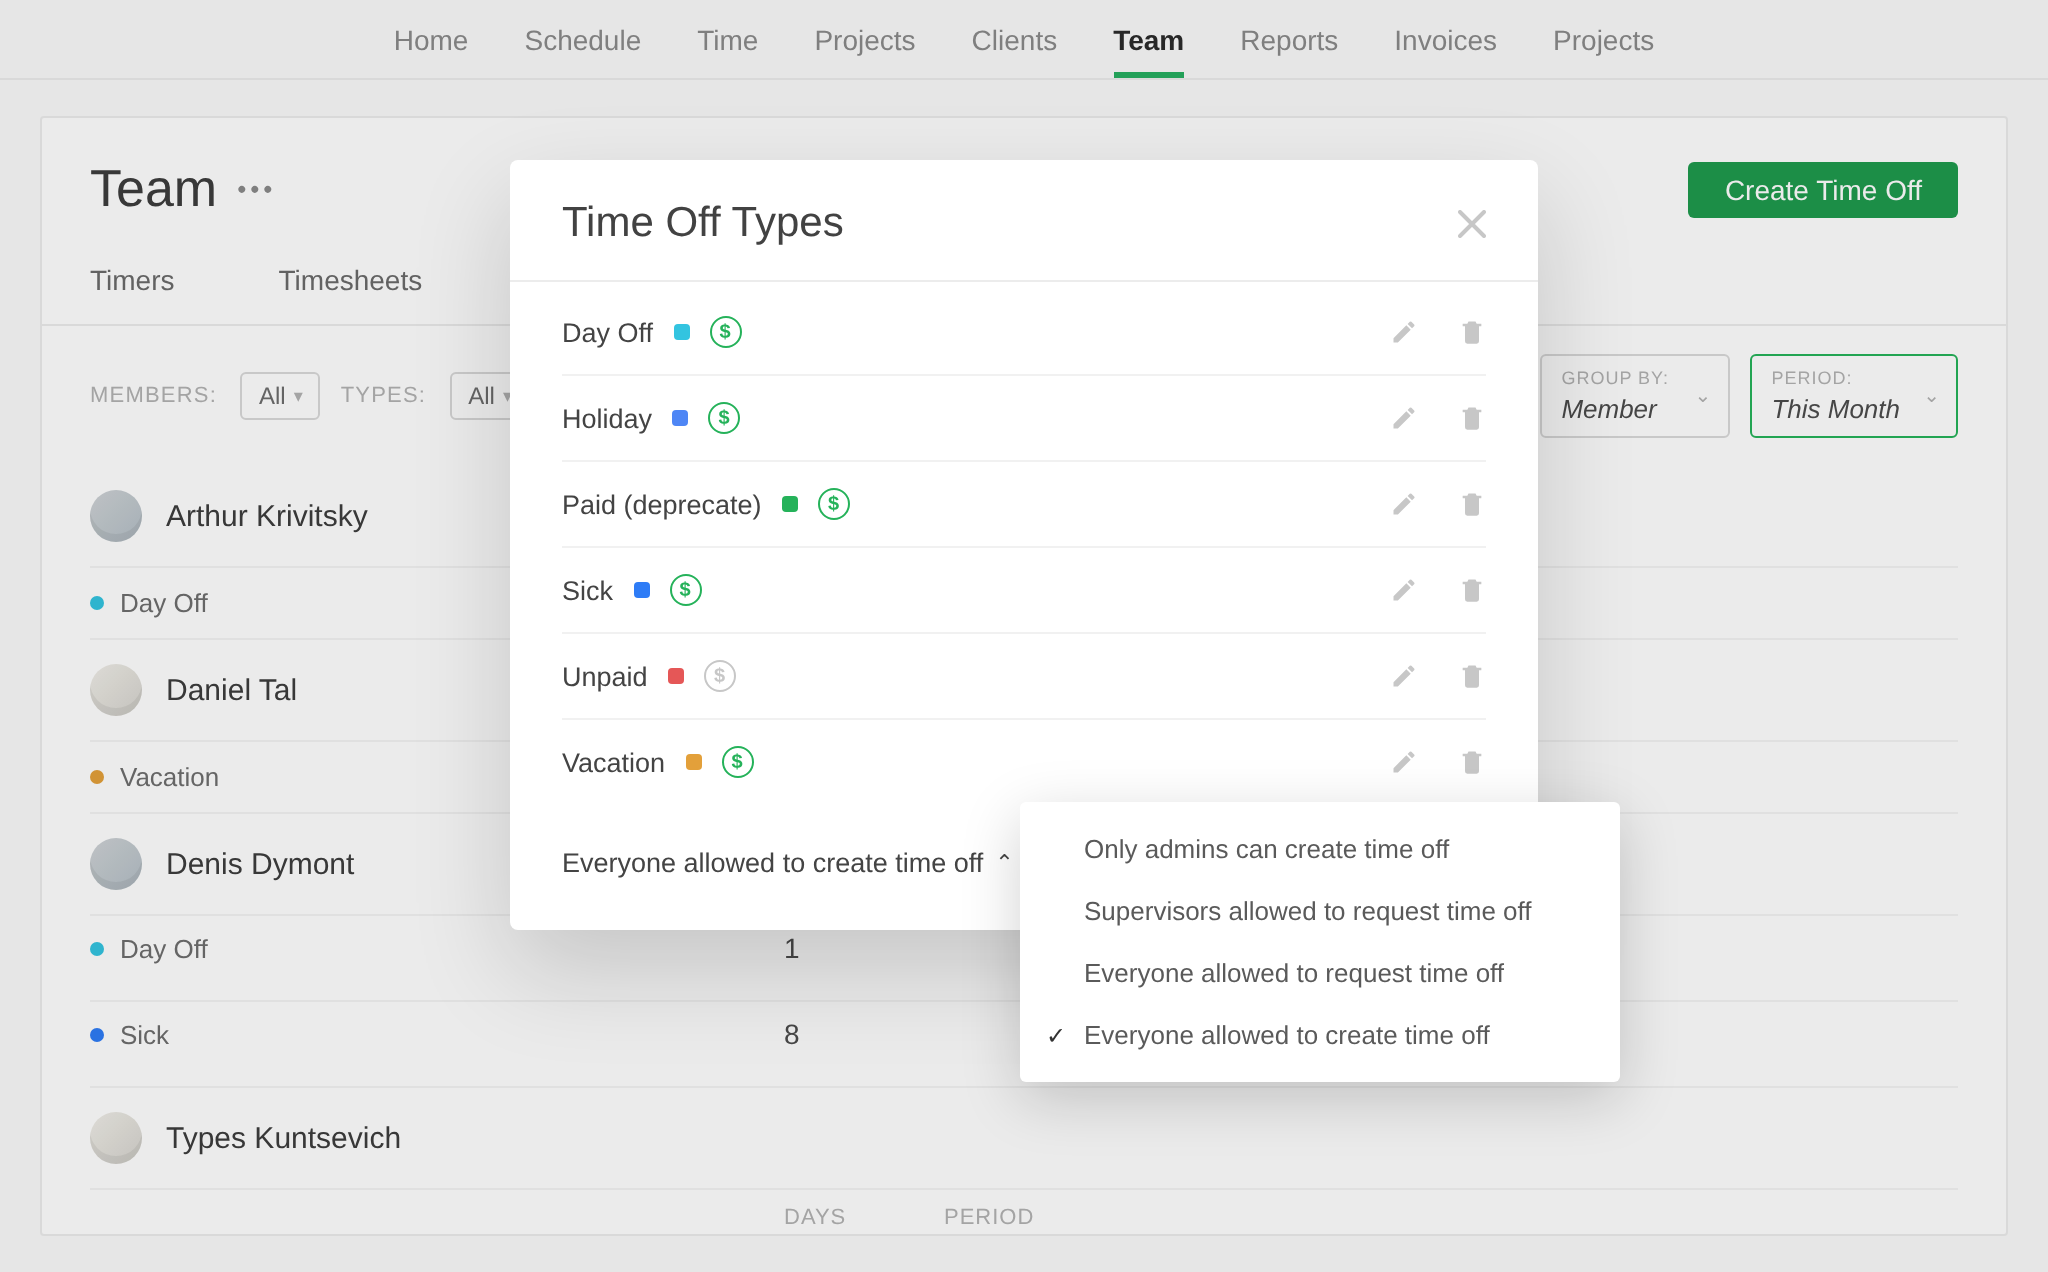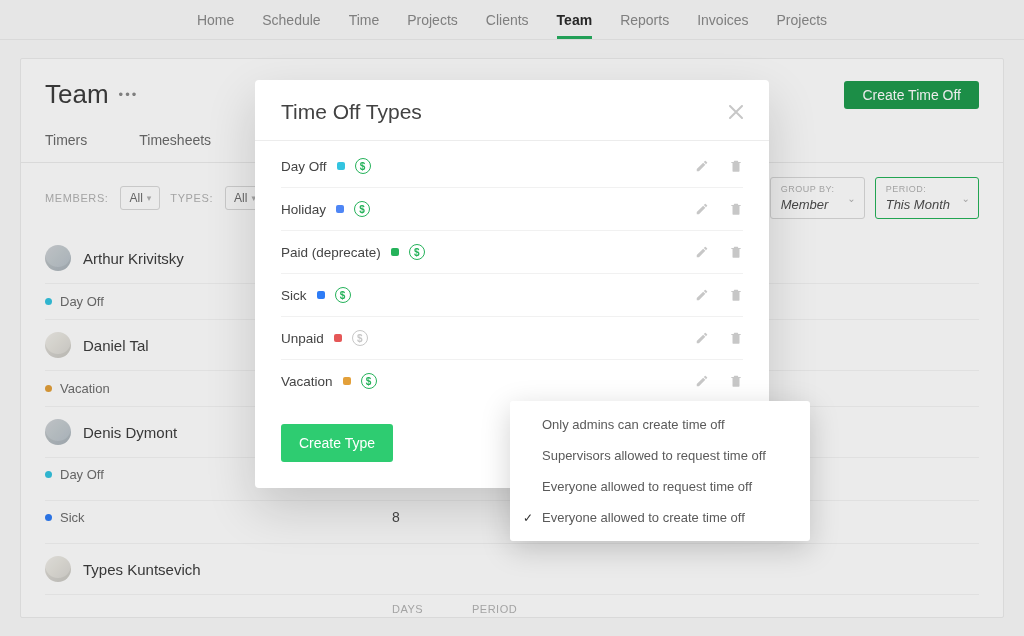"Create Type" button.create-type-btn { html: <button>Create Type</button> -> none }
